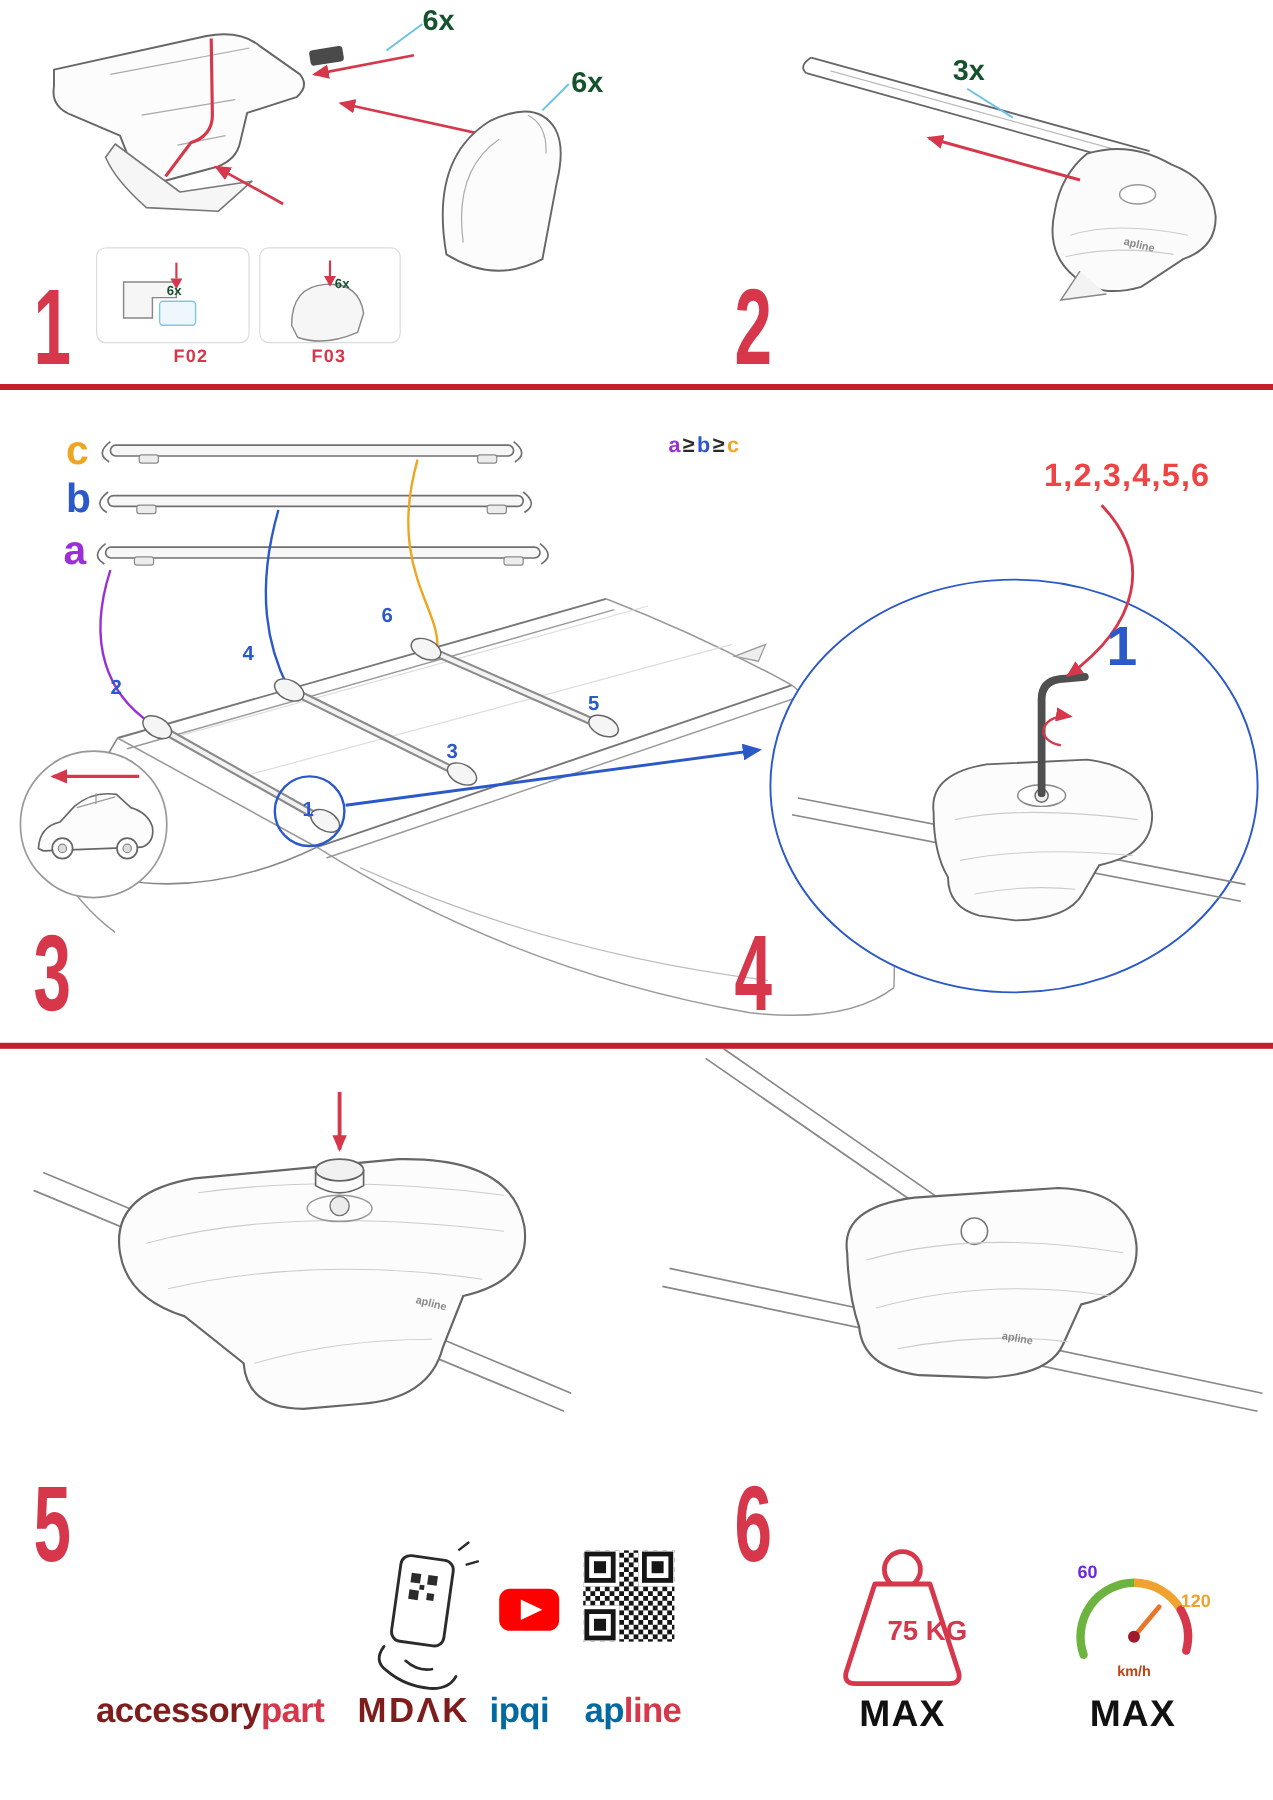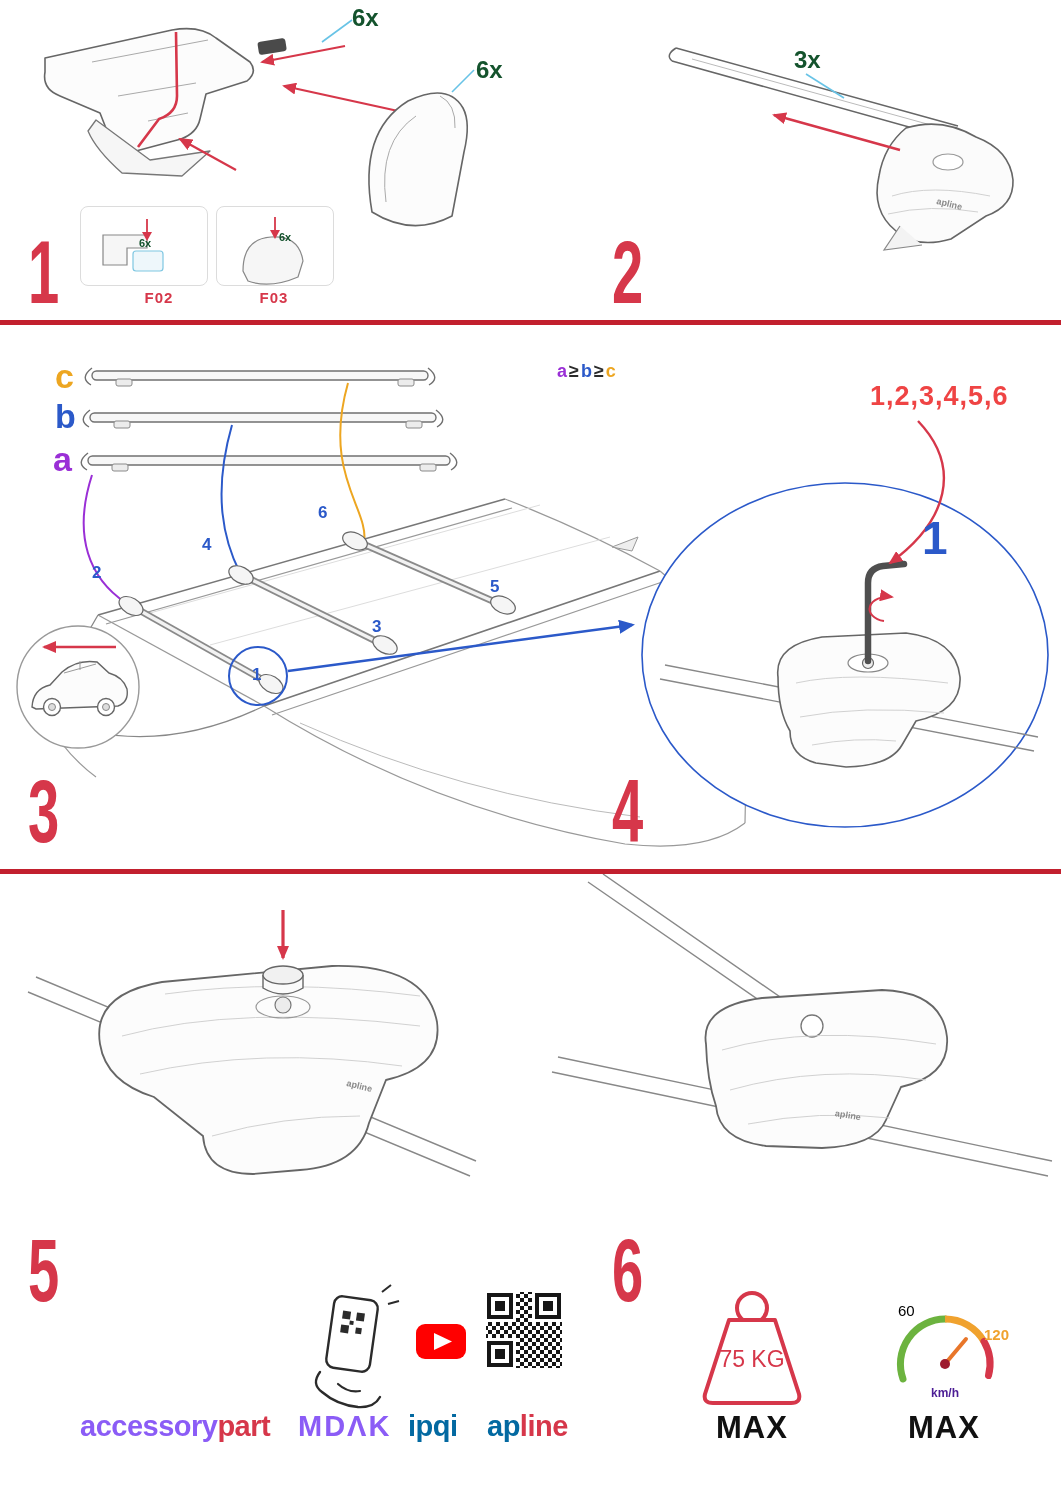"60" .speed-low { color: #000000 -> #6d28d9; font-weight: 400 -> 700 }
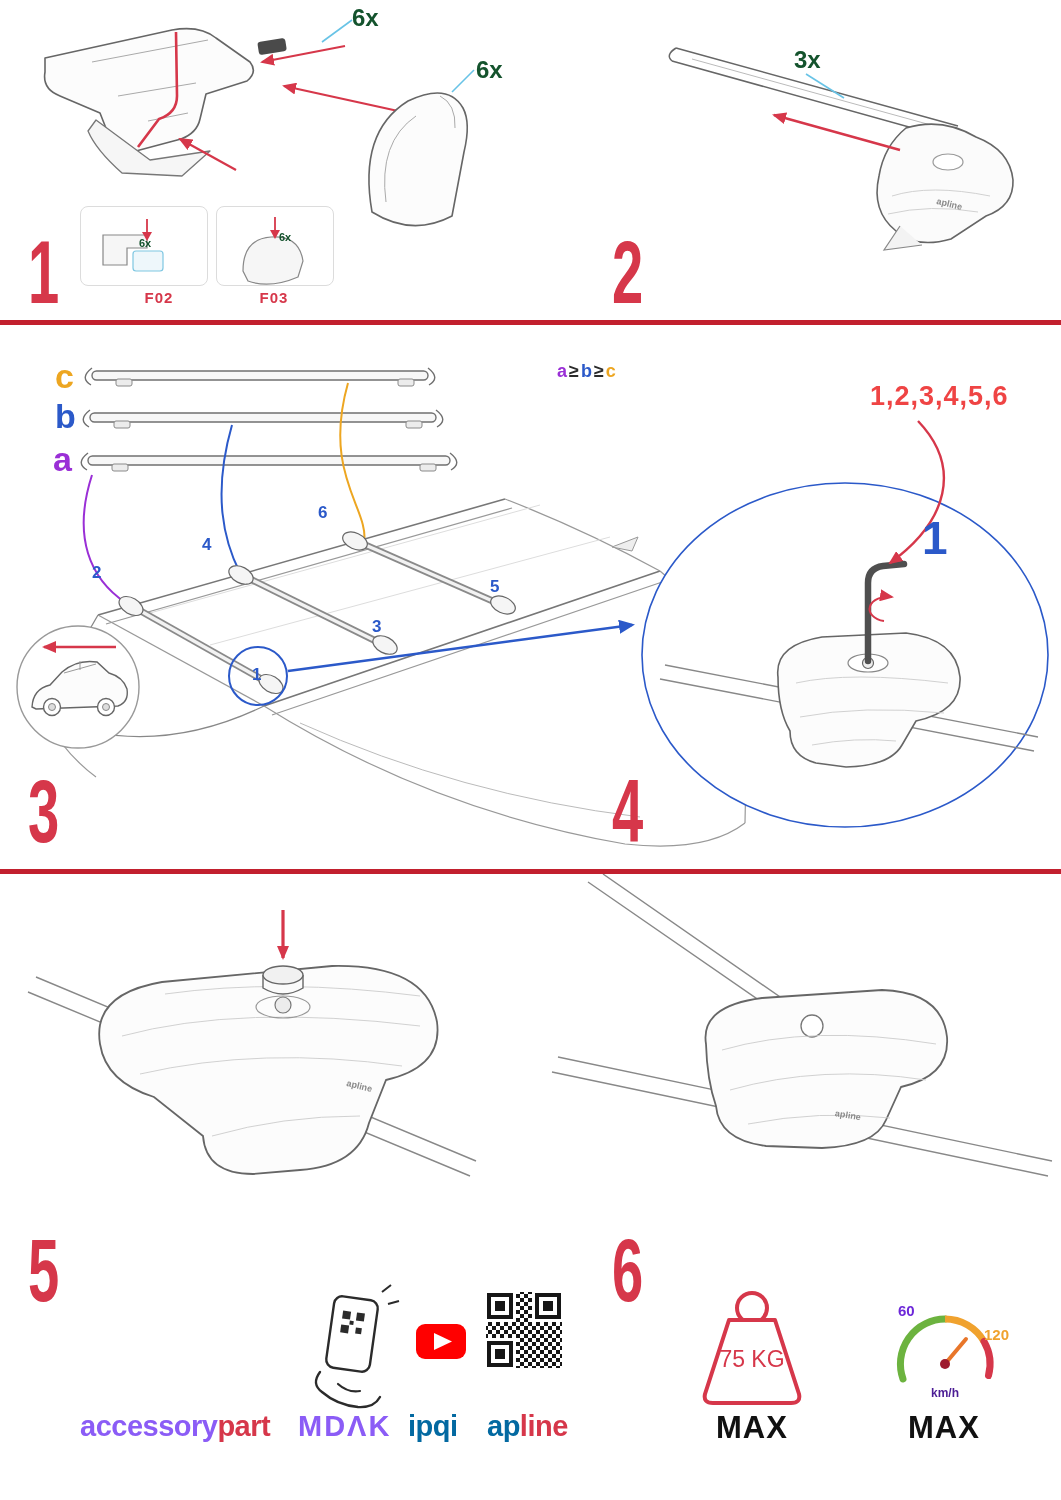"75 KG" .limit-red { font-weight: 400 -> 700; text-align: center -> right }
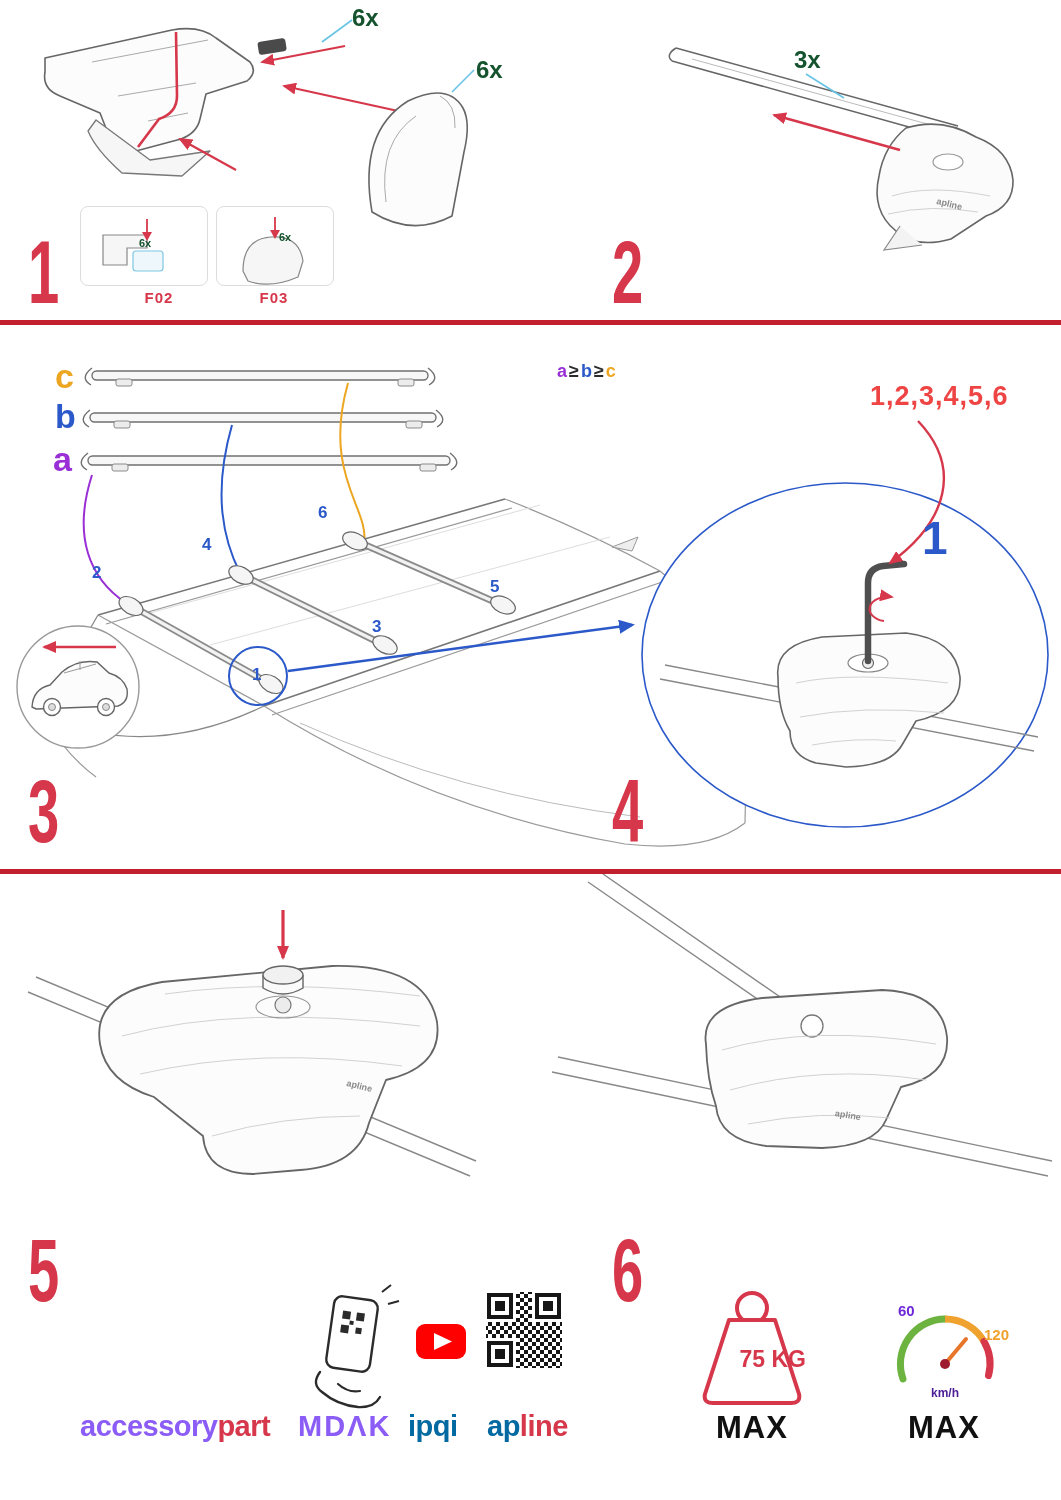"km/h" .speed-unit { color: #4c1d95 -> #c2410c }
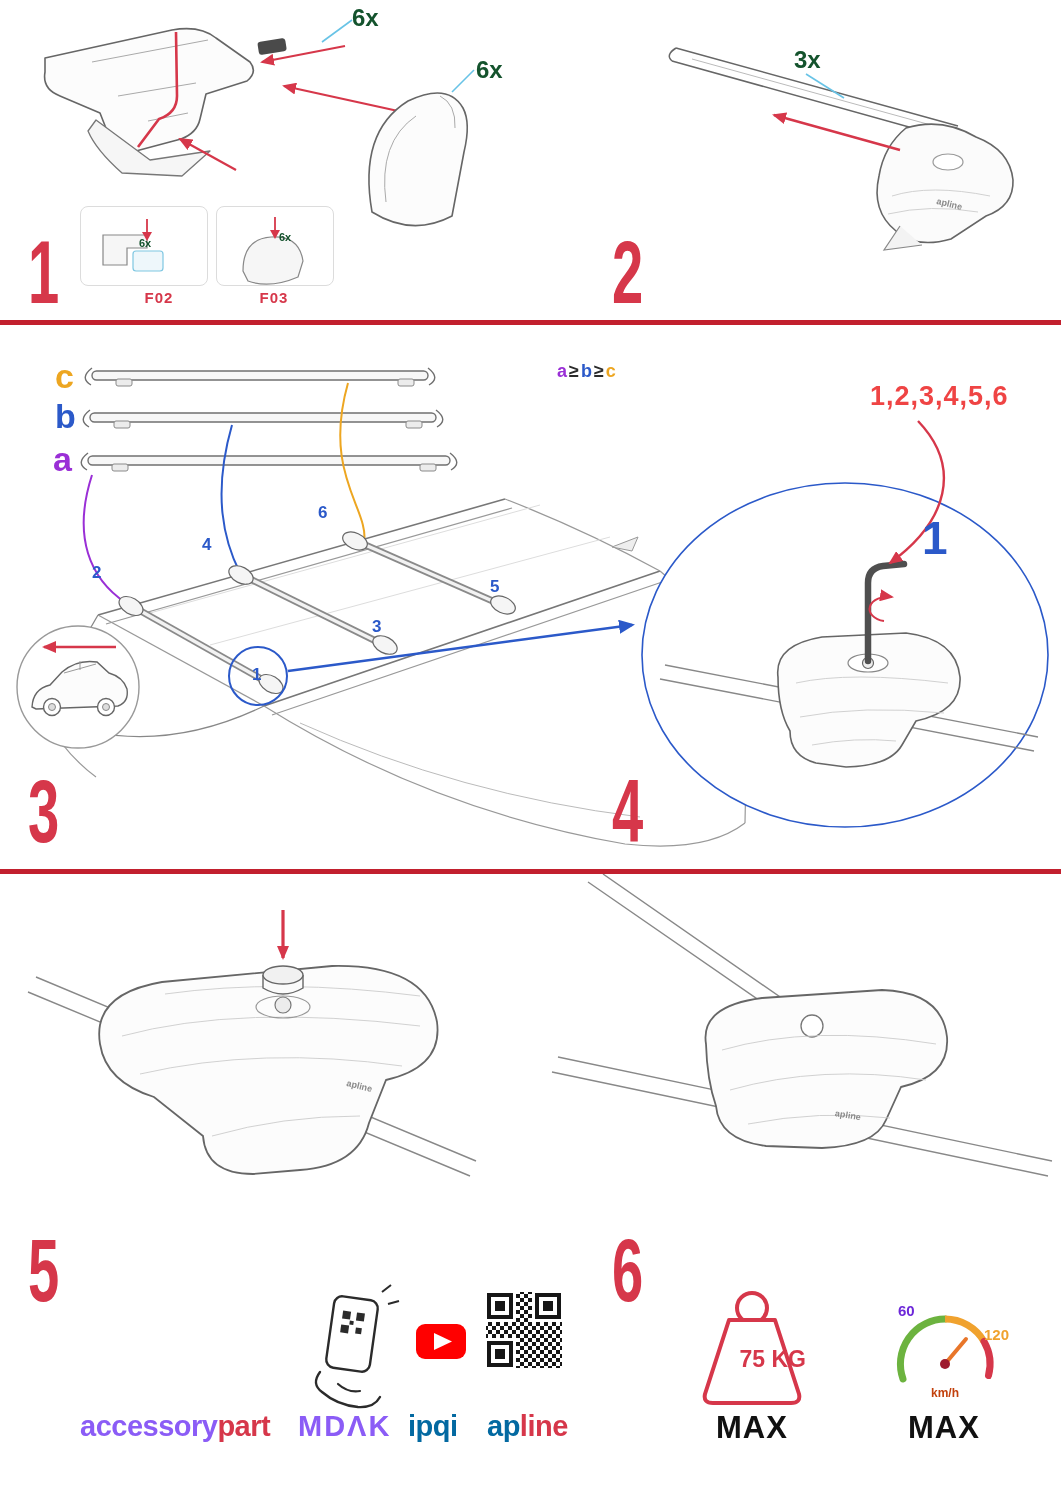"accessory" .brand-dark { color: #8b5cf6 -> #7f1d1d }
